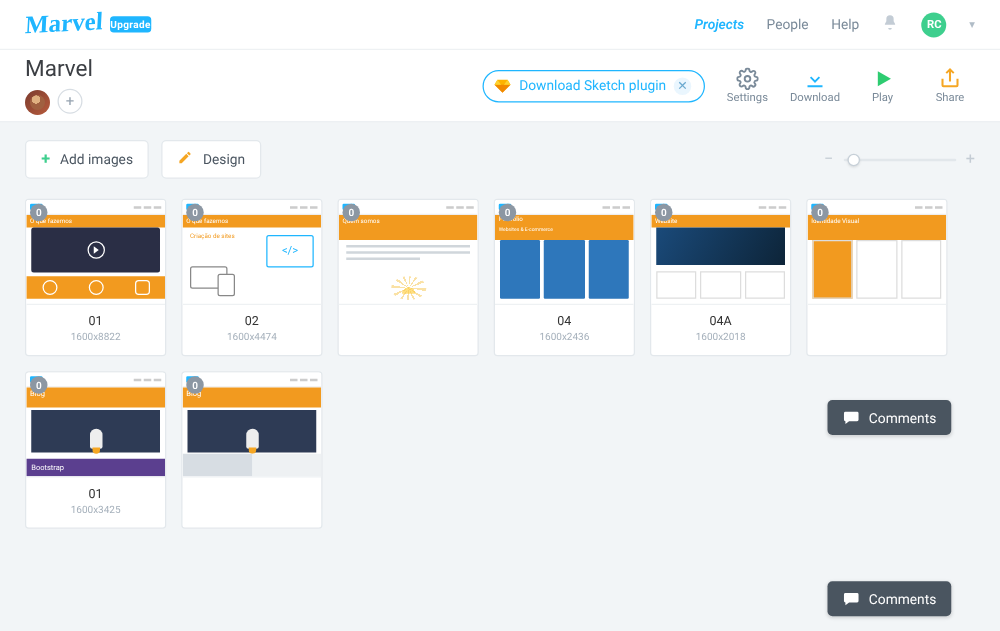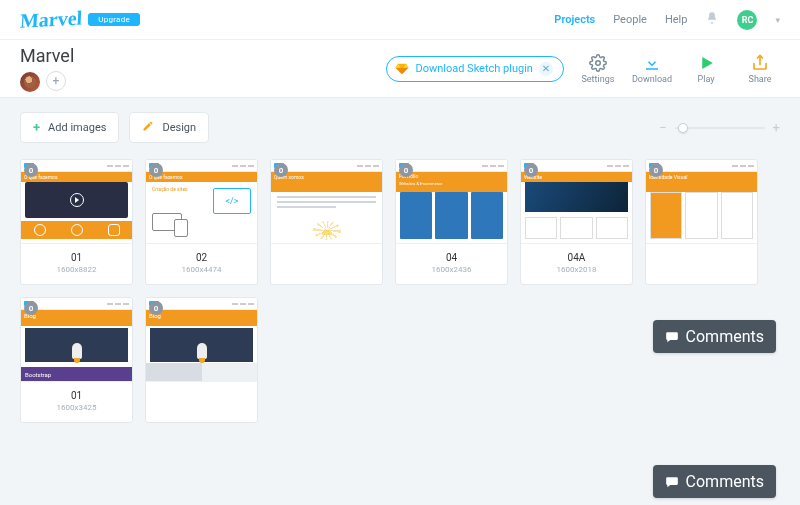"Upgrade" .upgrade-pill { font-weight: 400 -> 700; padding: 2px 10px -> 2px 0 }
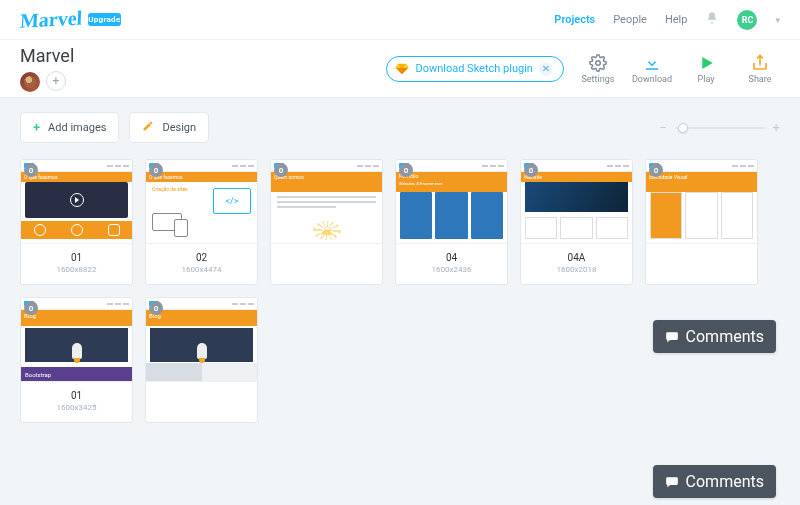"Projects" .nav a.active { font-style: none -> italic }
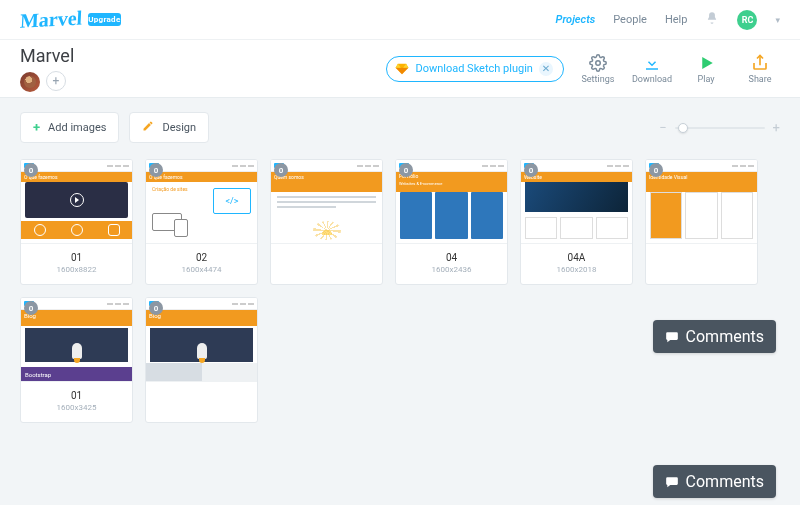"Comments" .comments-btn { font-size: 16px -> 11px; right: 24px -> 39px }
